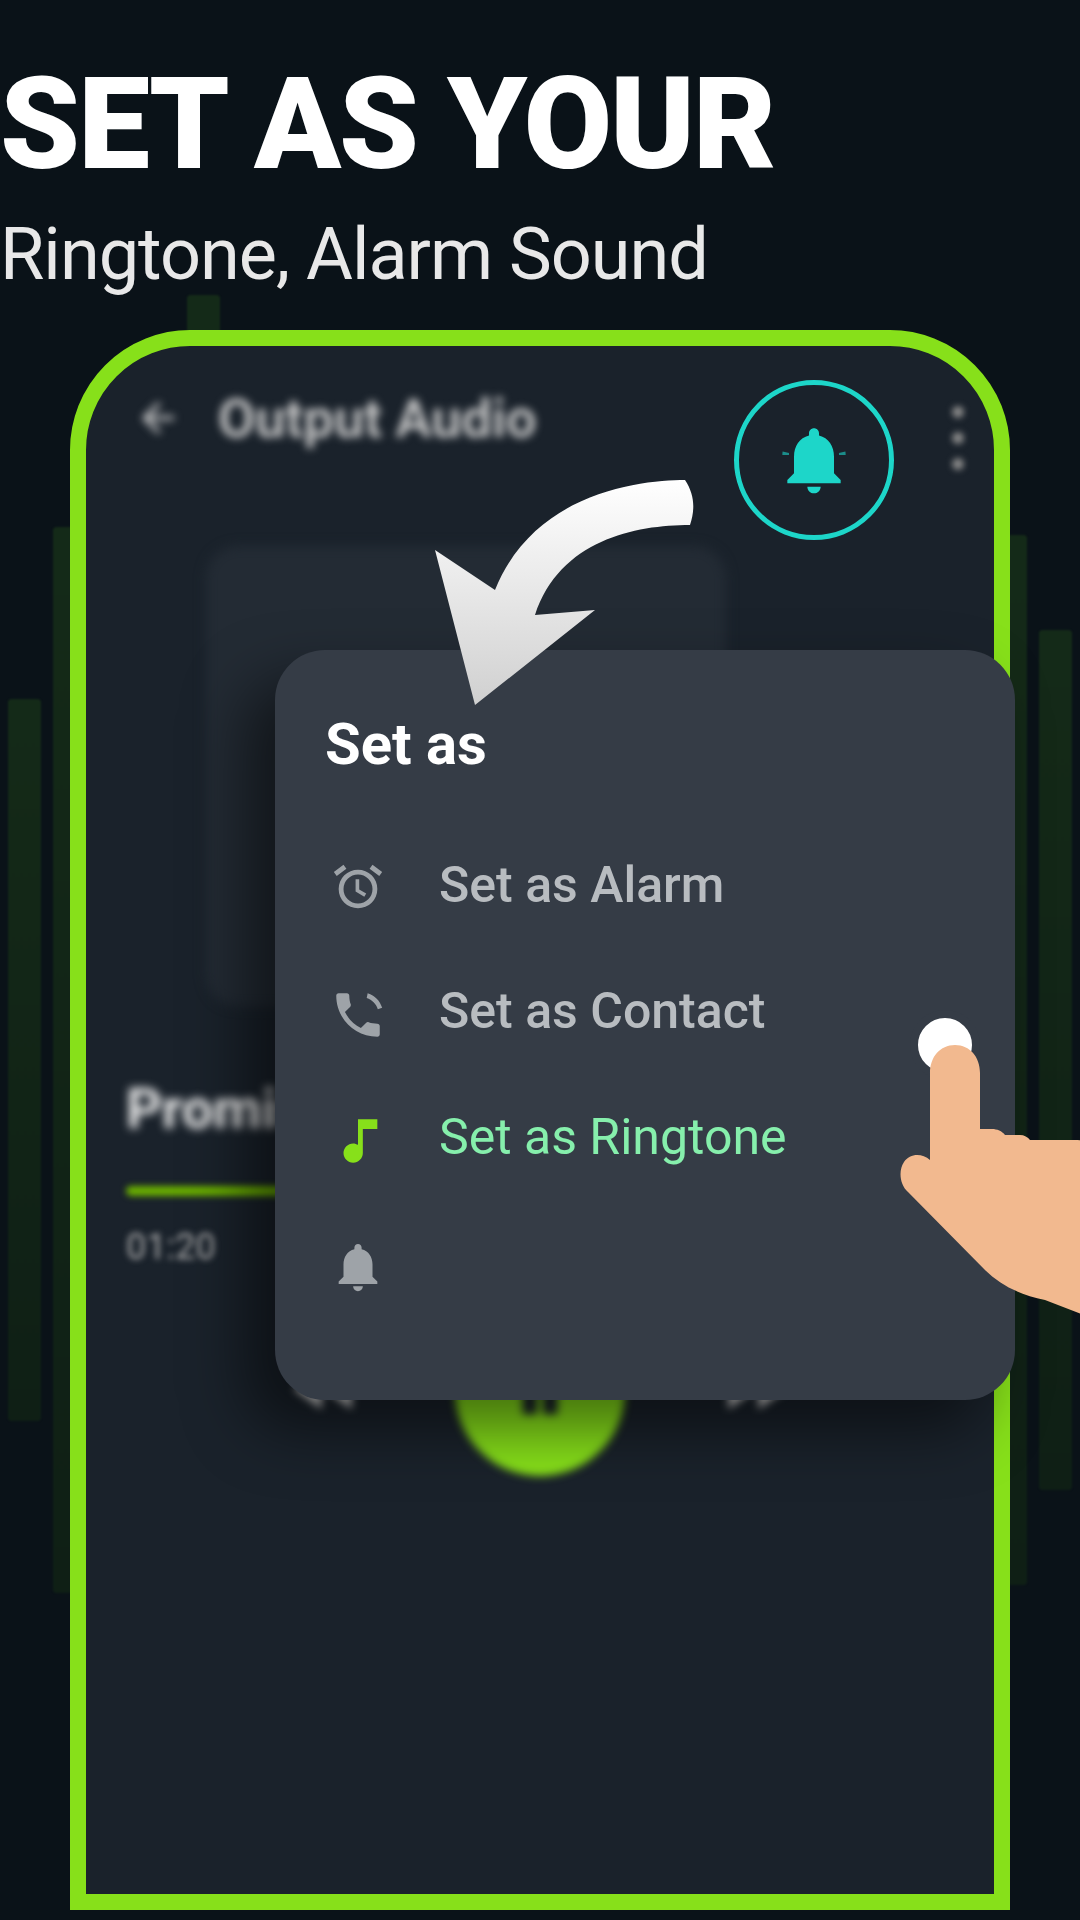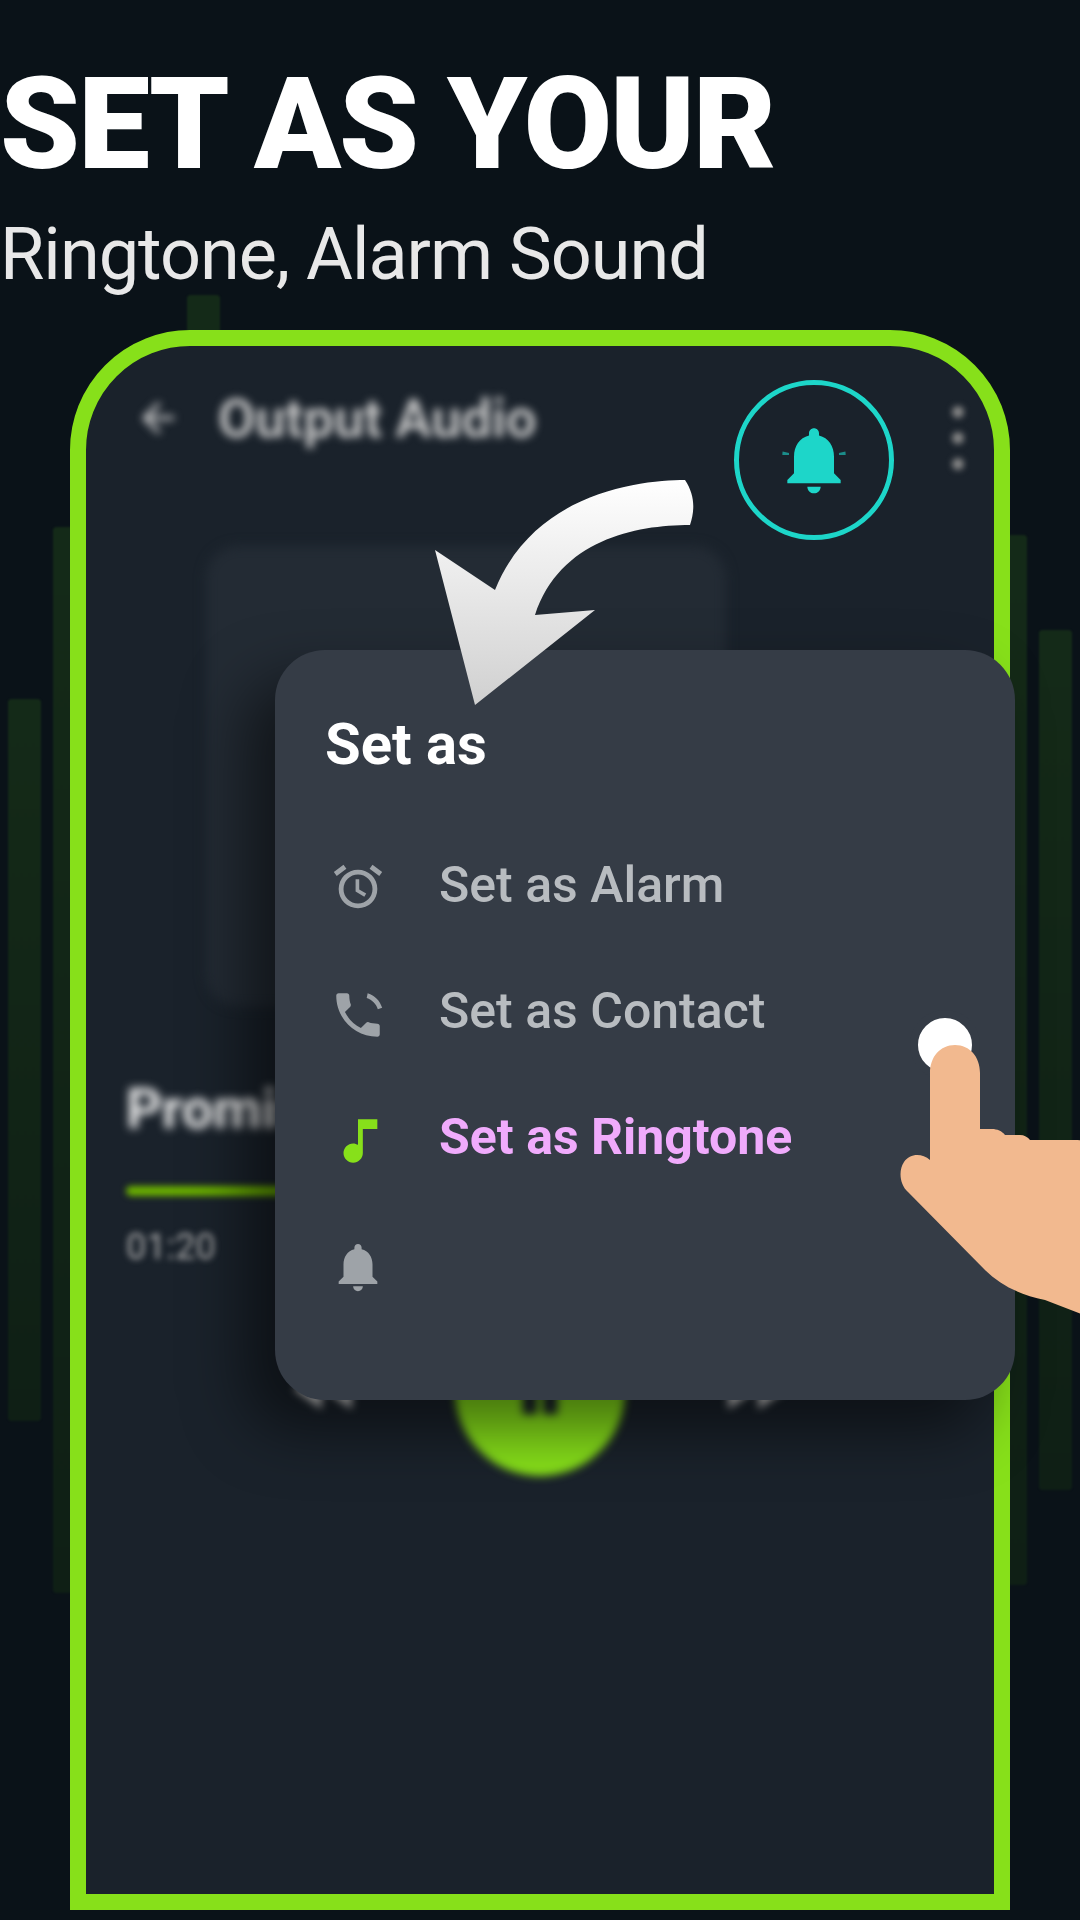"Set as Ringtone" .popup-item.active .popup-label { color: #f0abfc -> #86efac; font-weight: 700 -> 400 }
